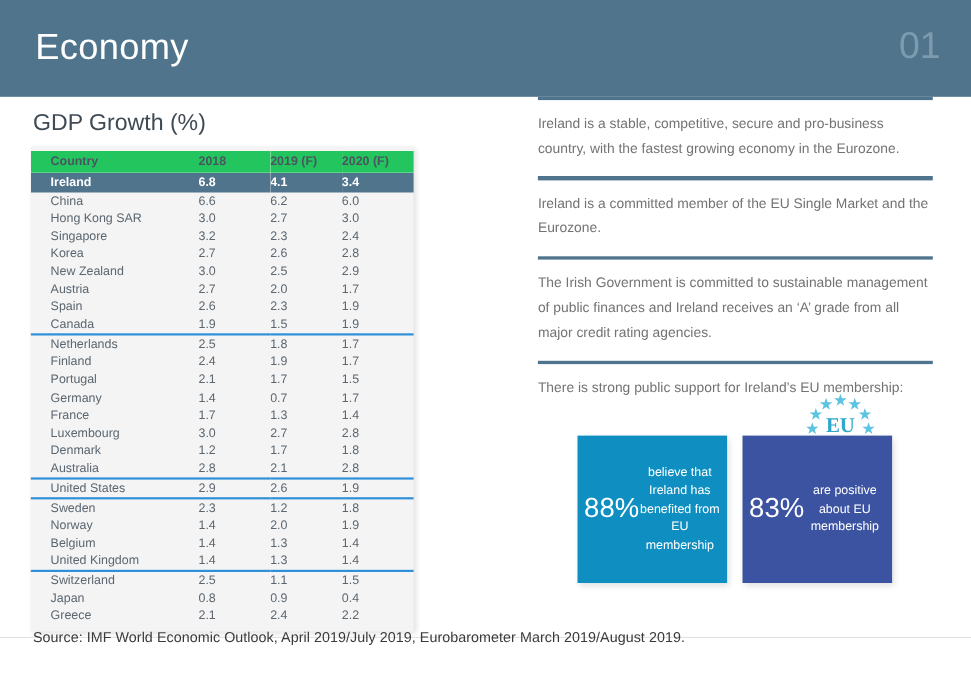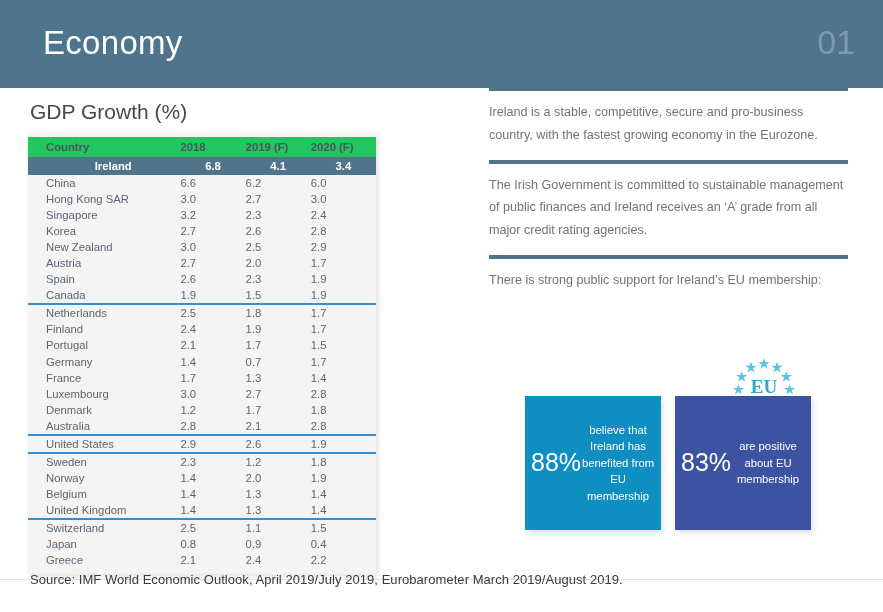"Economy" .header-title { margin-left: 11px -> none }
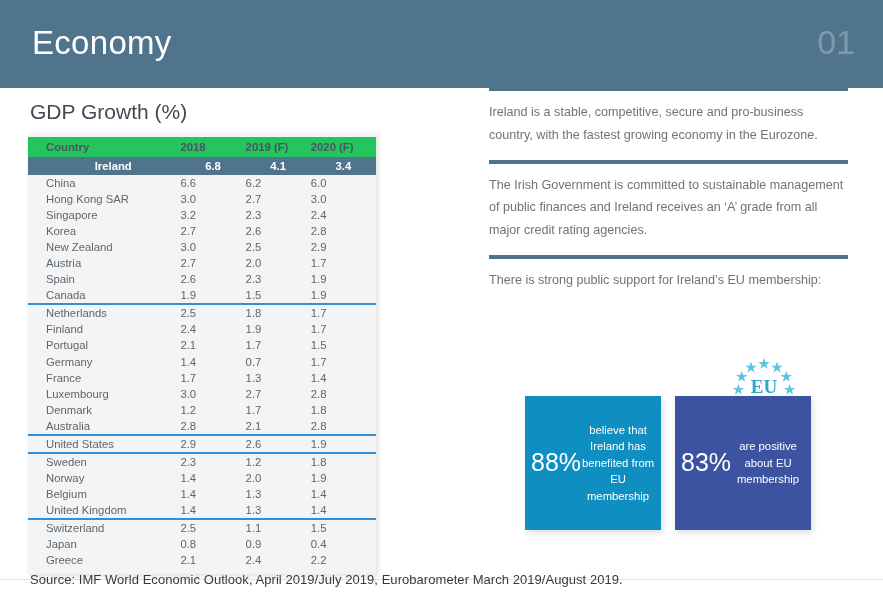"Ireland" tr.row-highlight td { text-align: center -> none }
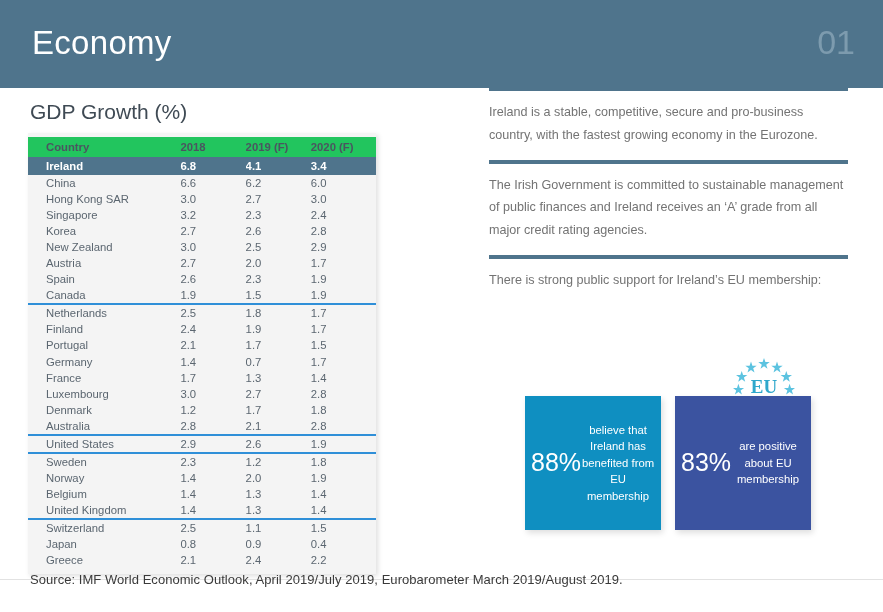"Ireland is a committed member" div.fact-block { html: none -> <div> <div></div> <div>Ireland is a committed member of the EU Single Market and the Eurozone.</div> </div> }
